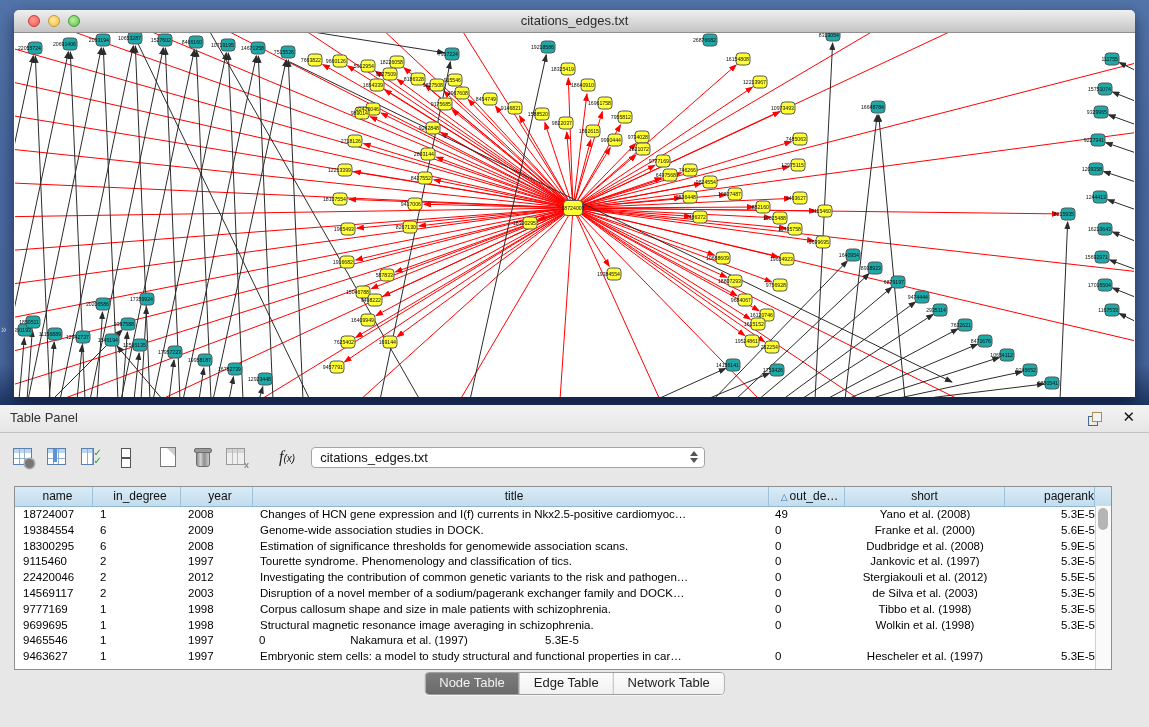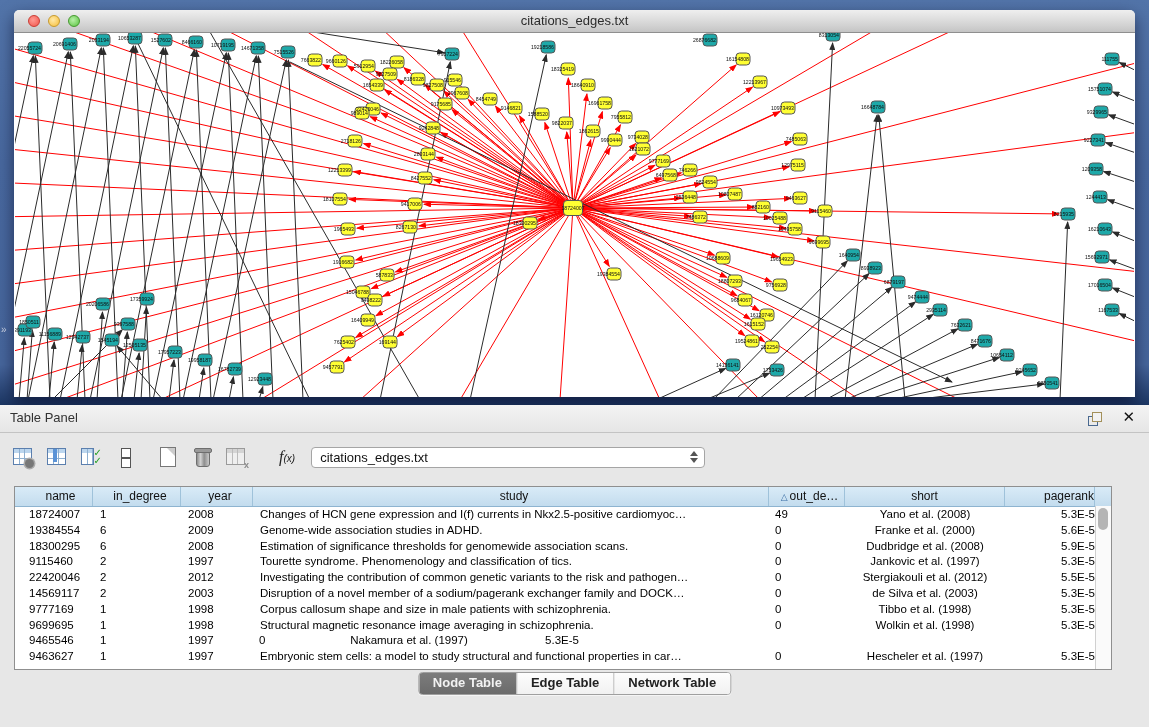"name" .c0 { padding-left: 14px -> 8px }
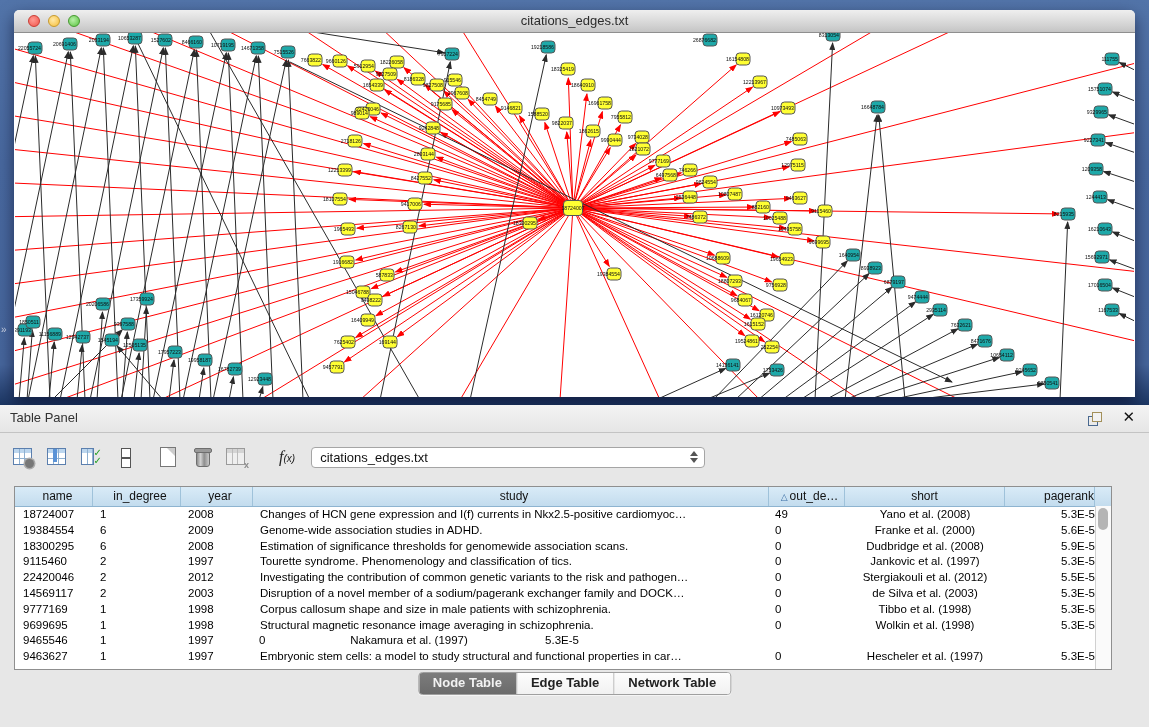"study" div.hdr-cell { text: study -> title }
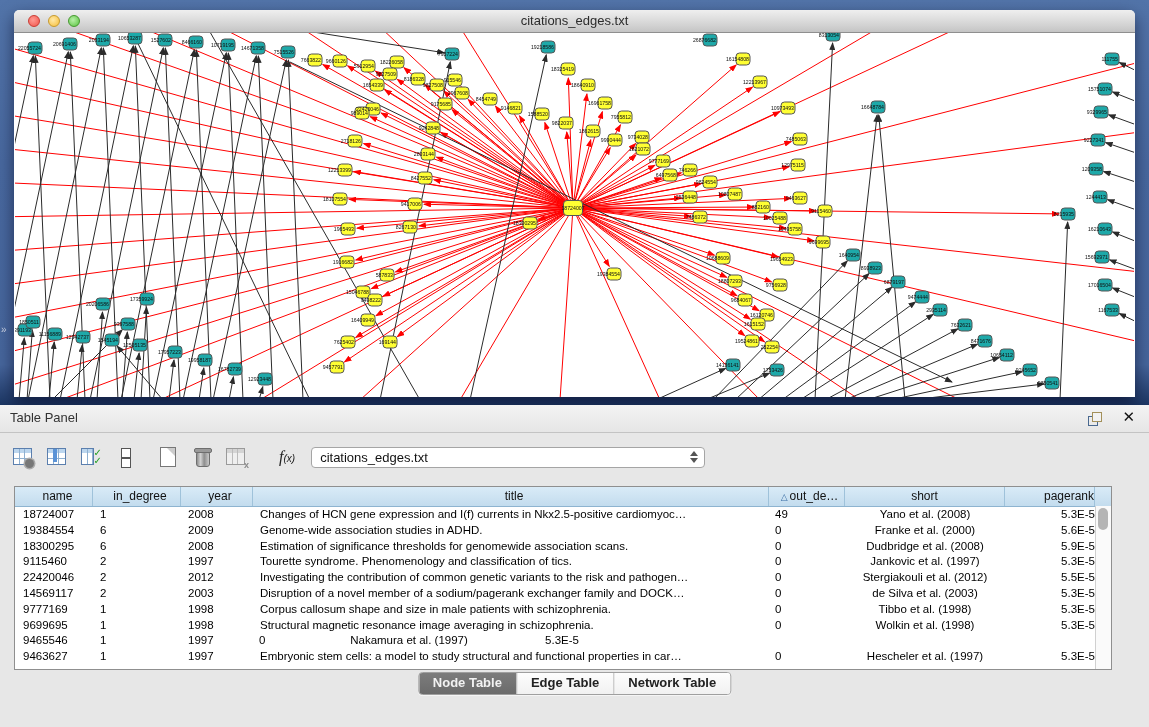"Genome-wide association studies in ADHD." div.cell { text: ADHD -> DOCK }
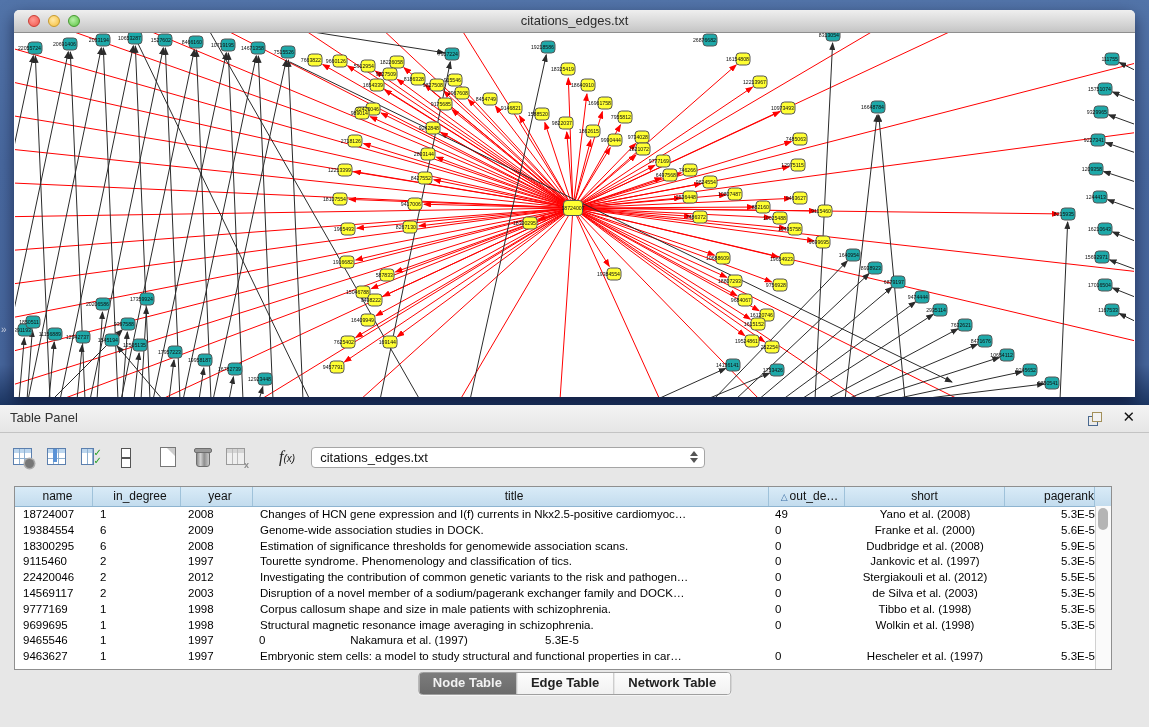"Node Table" .seg { font-weight: bold -> none }
